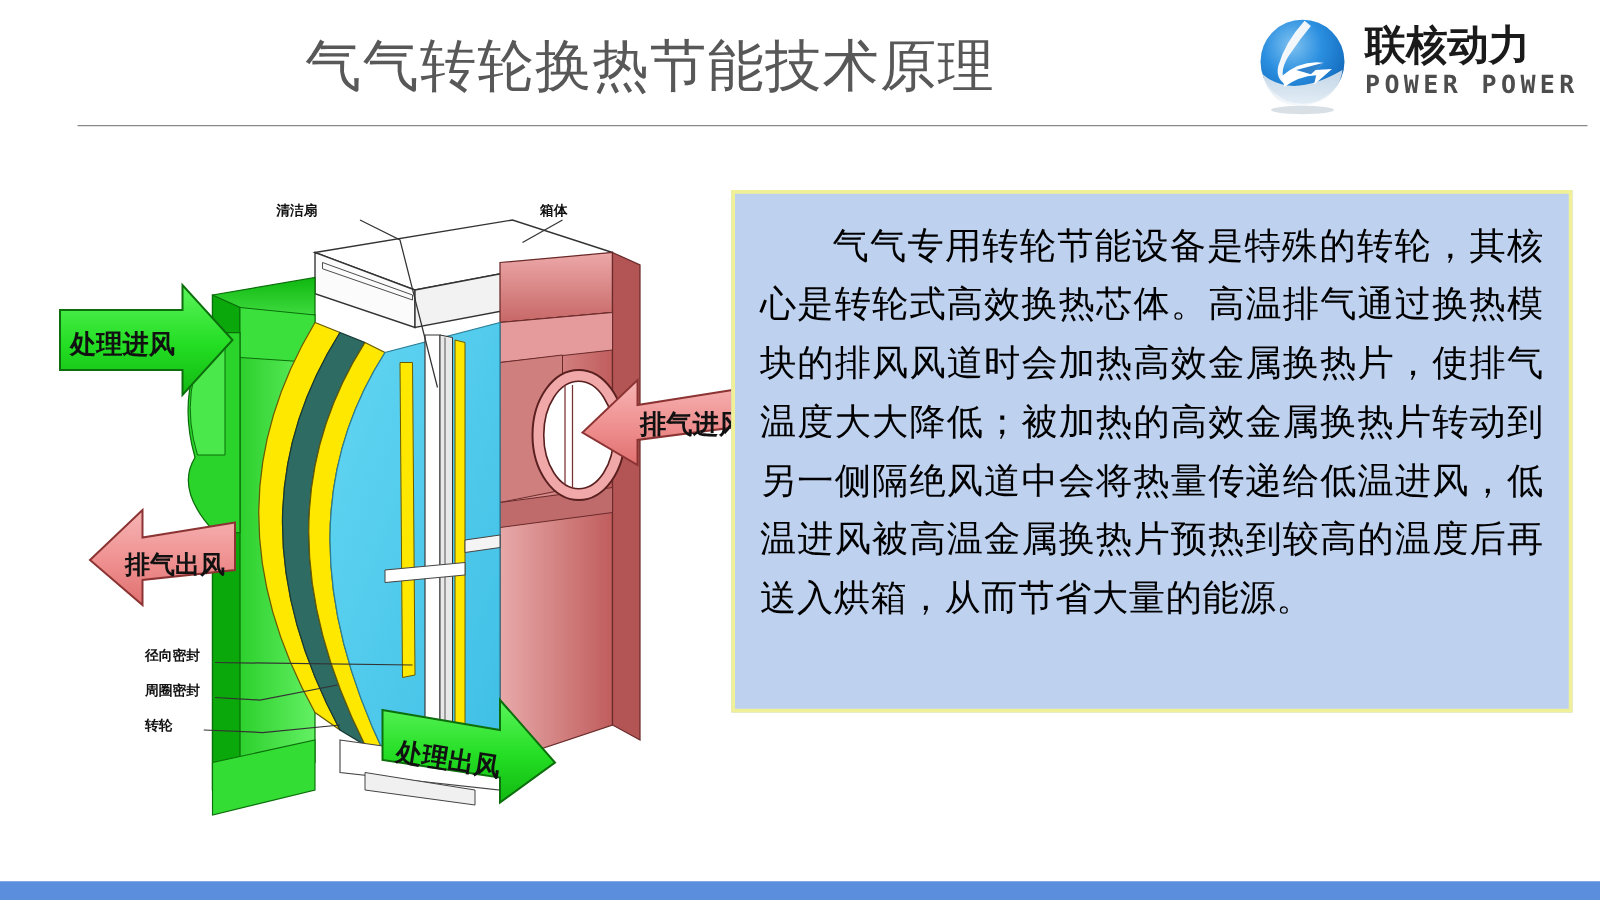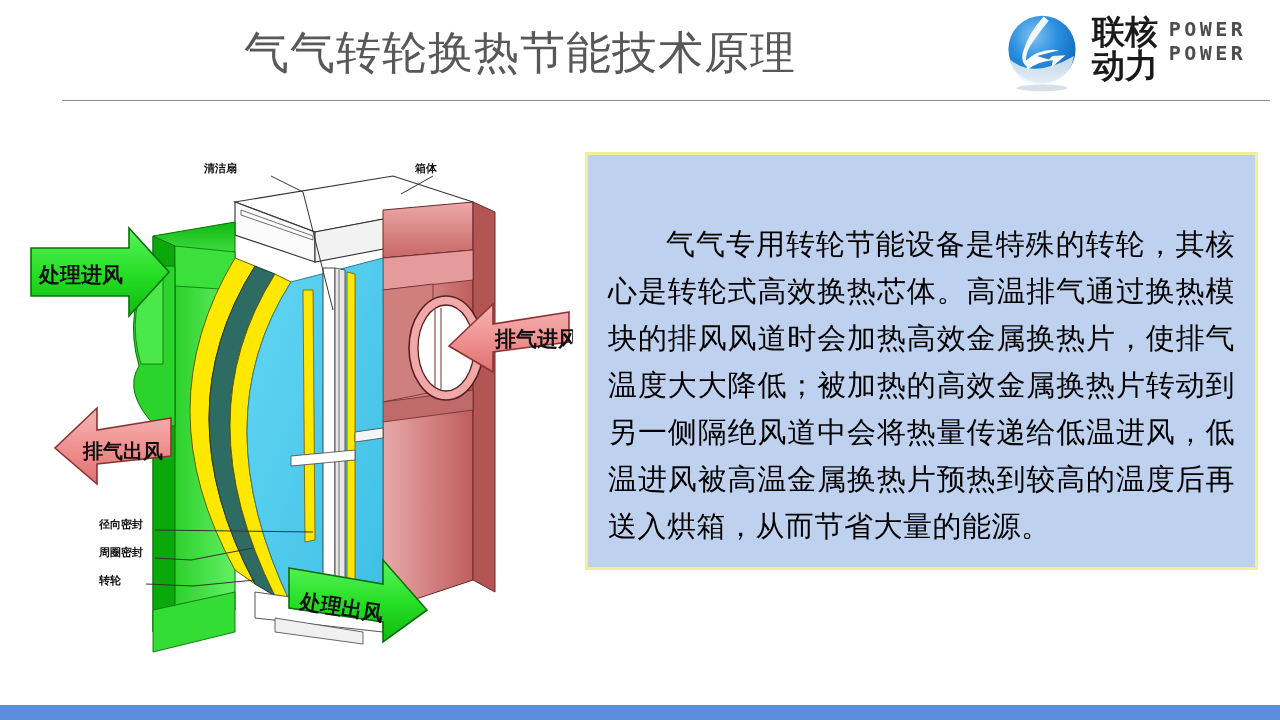"联核动力" #logo-text { flex-direction: row -> column }
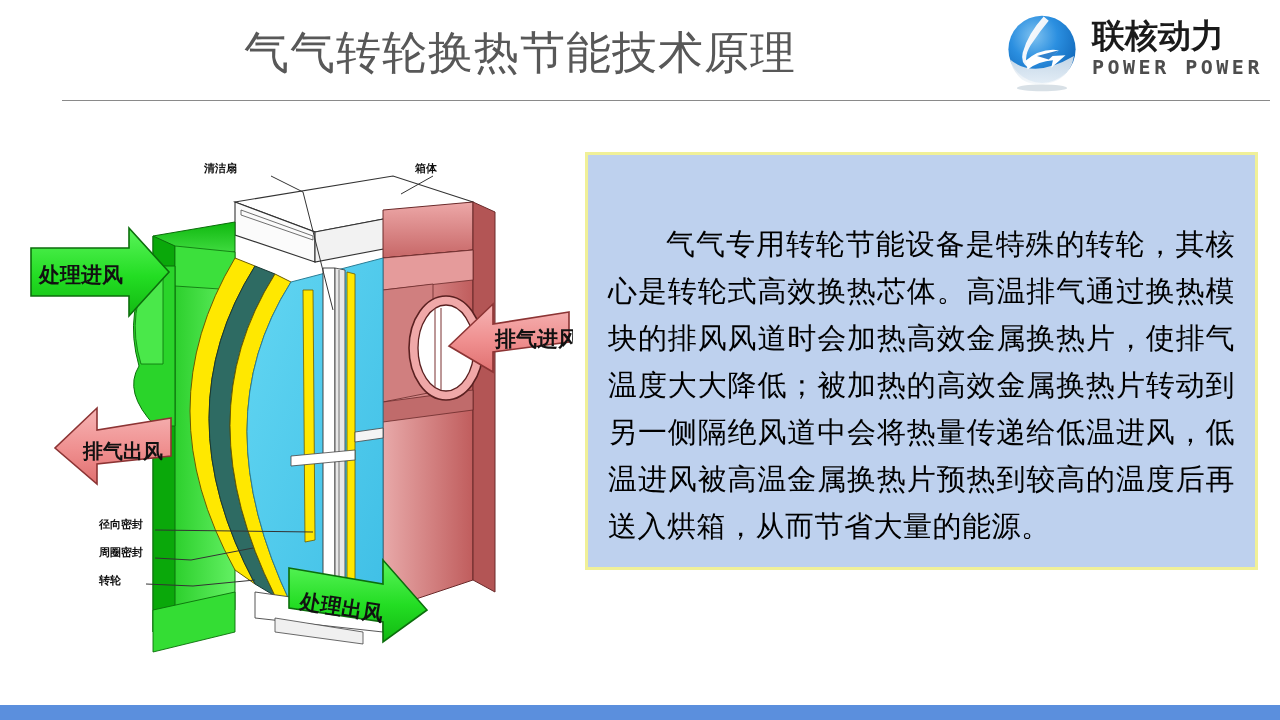"清洁扇" #diagram { left: 3px -> 20px }
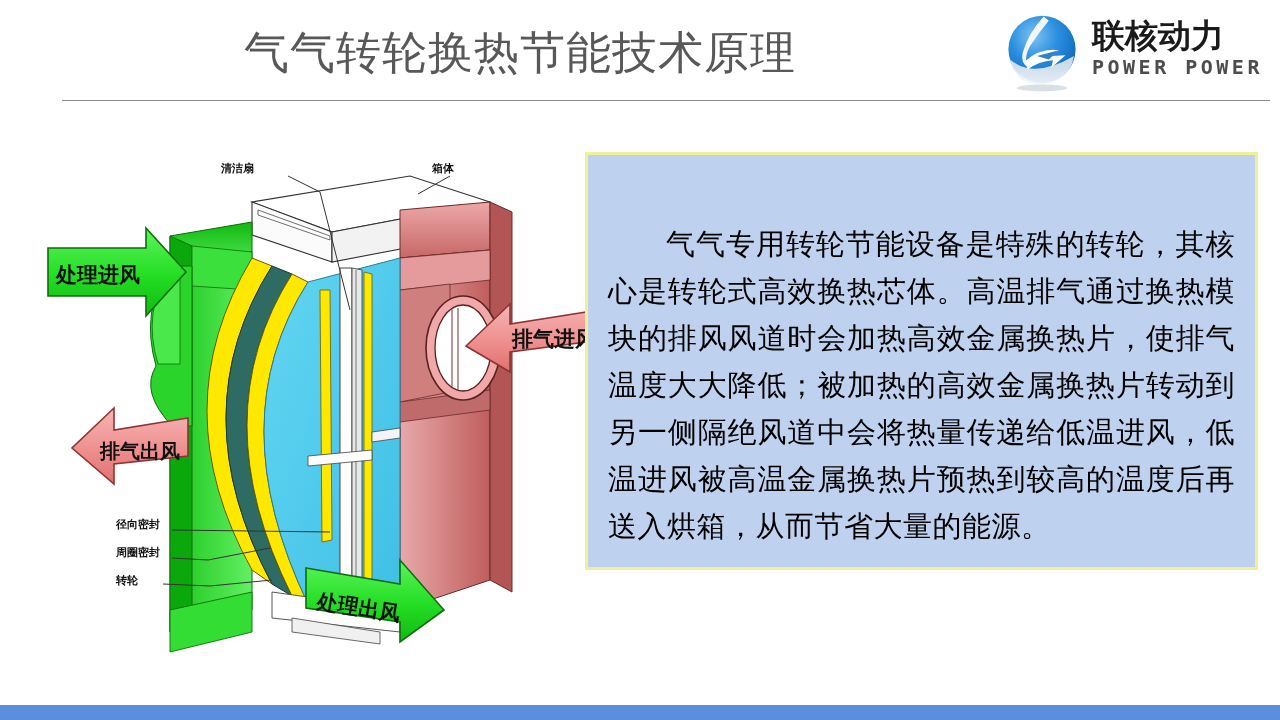"气气专用转轮节能设备是特殊的转轮，其核心是转轮式高效换热芯体。高温排气通过换热模" #panel-text { margin-top: 48px -> none }
